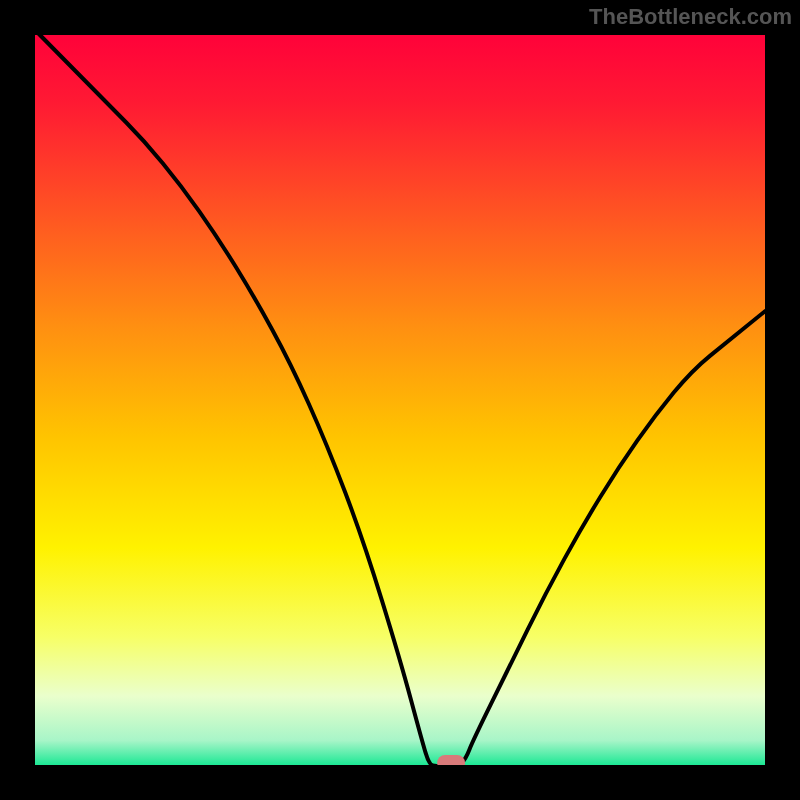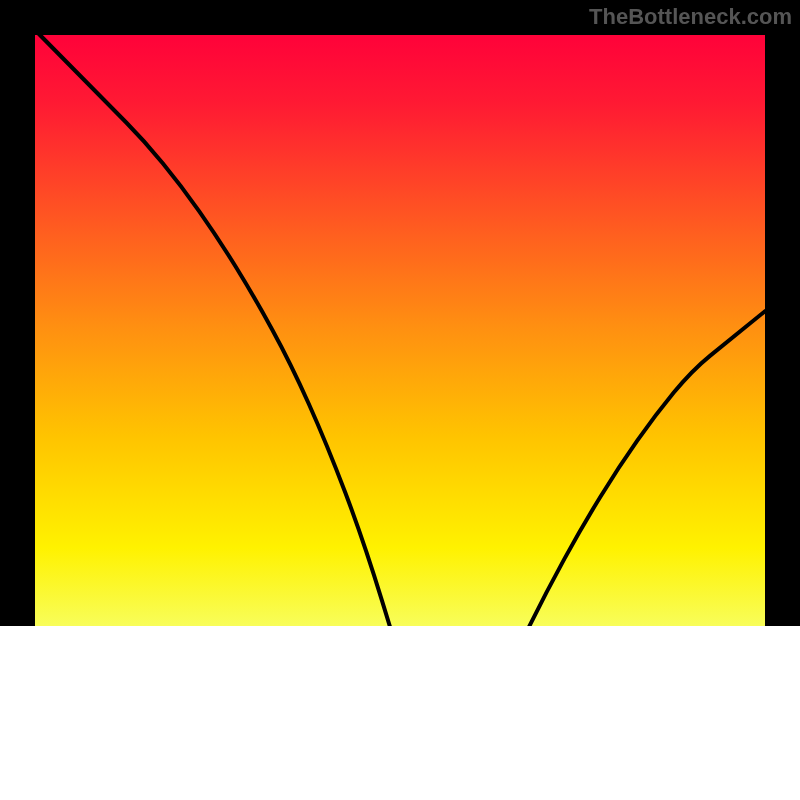"TheBottleneck.com" .chart-container { height: 626px -> 800px }
